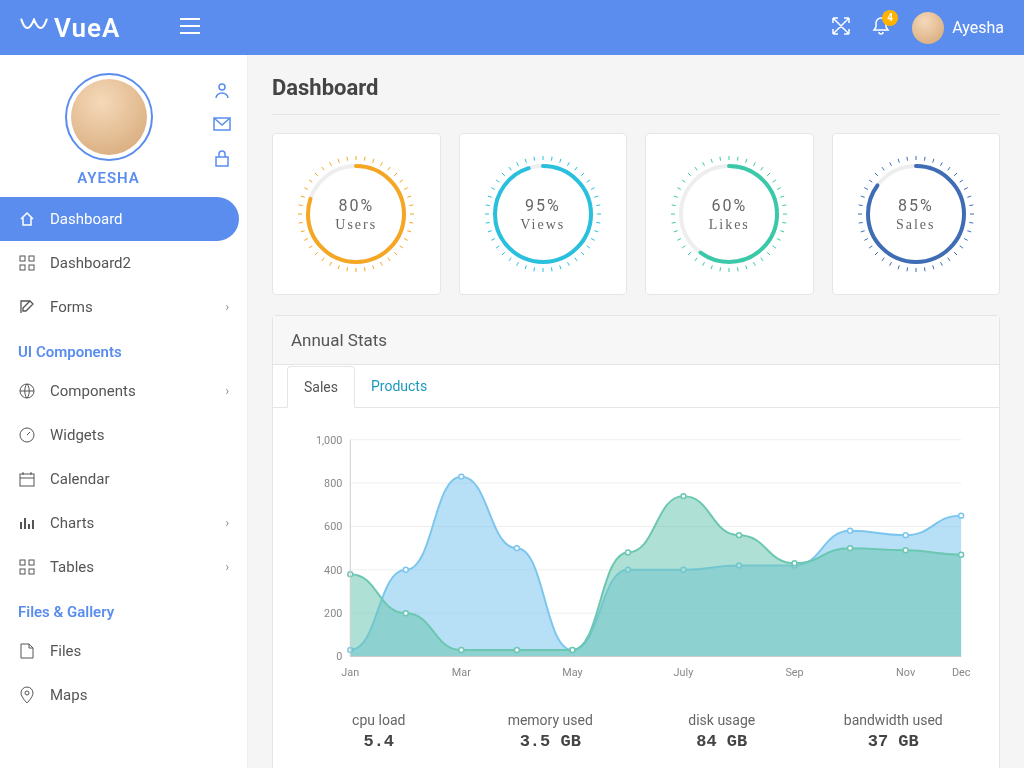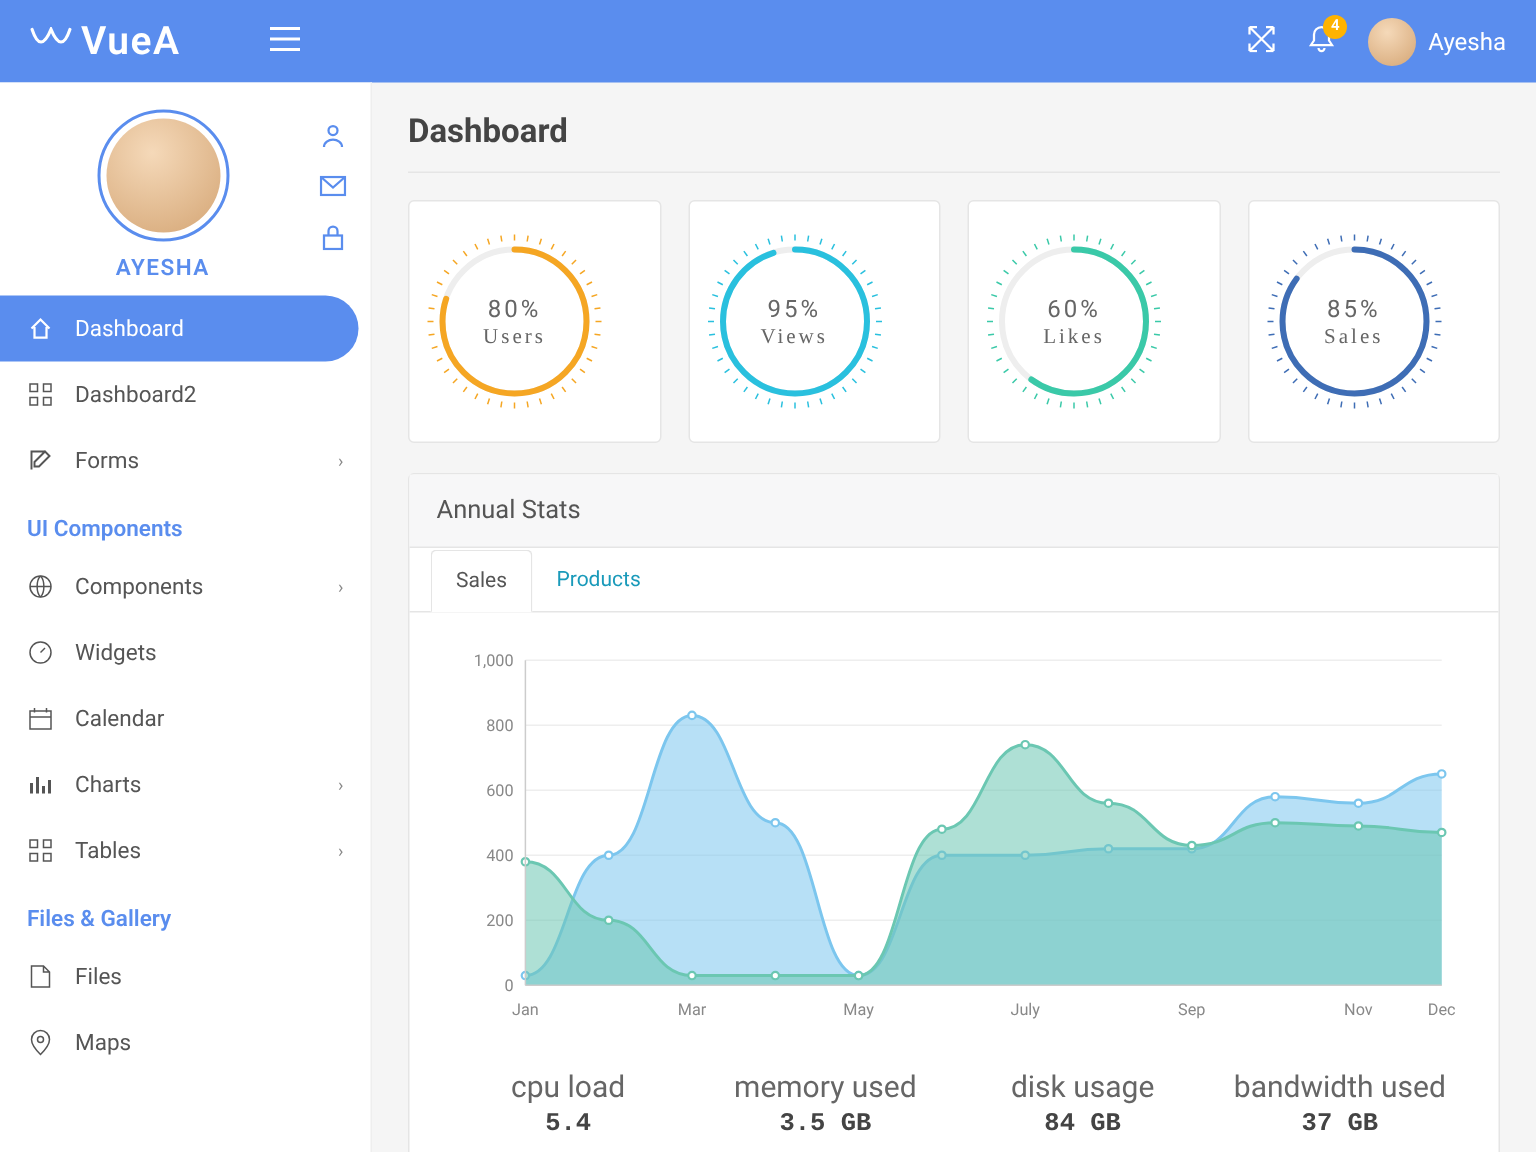"80%" .stat-card { justify-content: flex-start -> center }
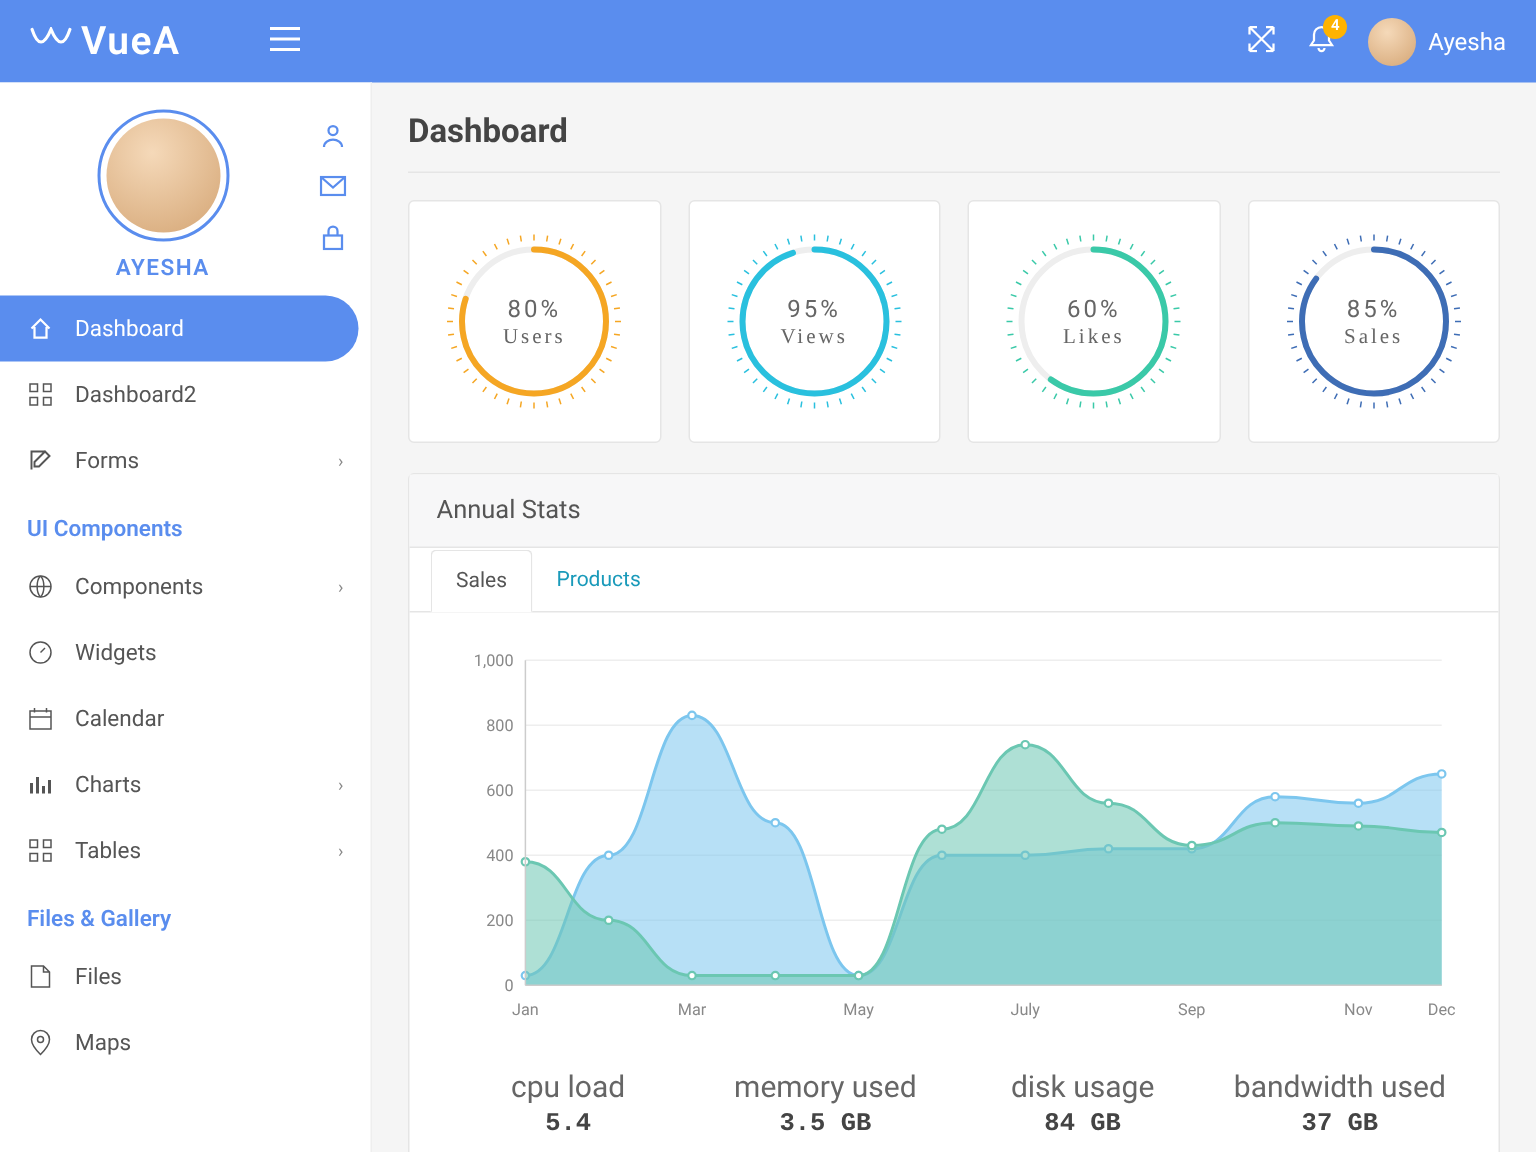"cpu load" .foot-stat .lbl { font-size: 20px -> 14px }
